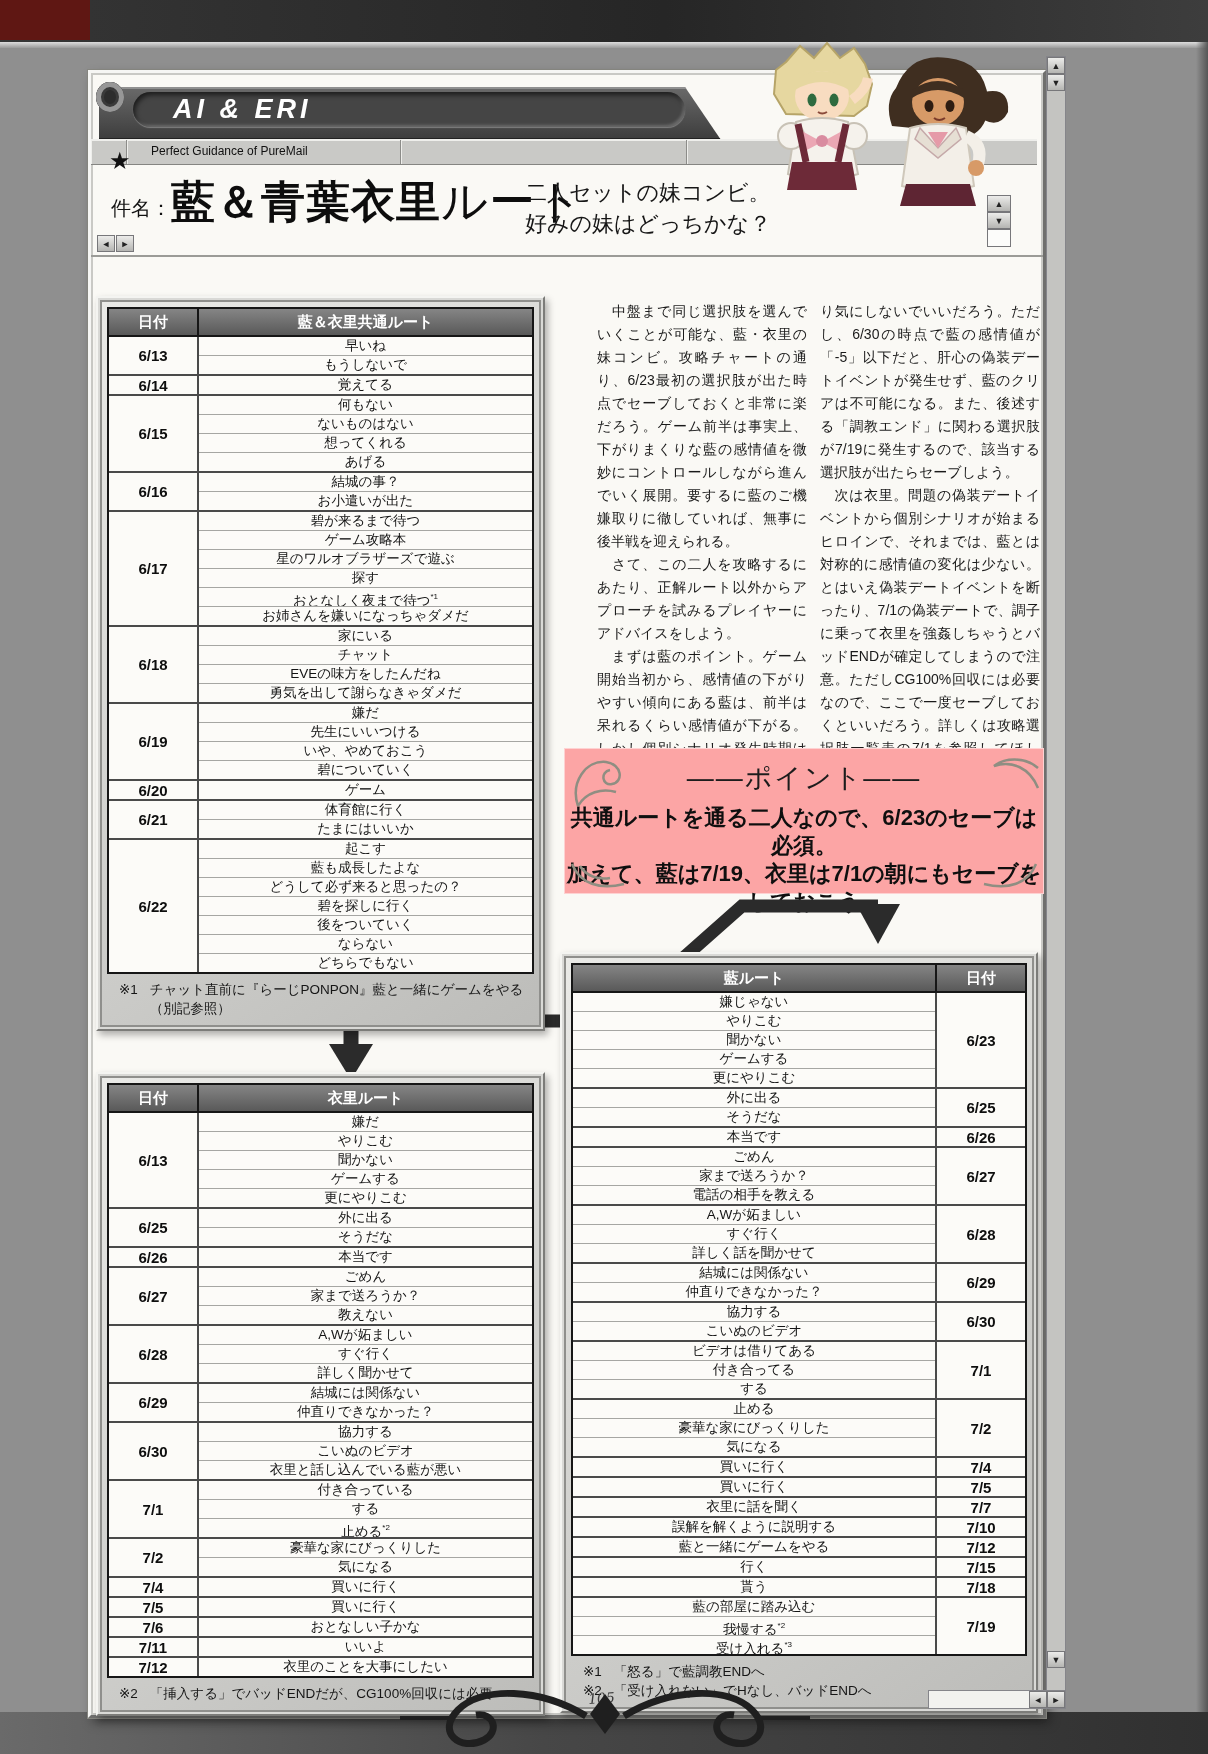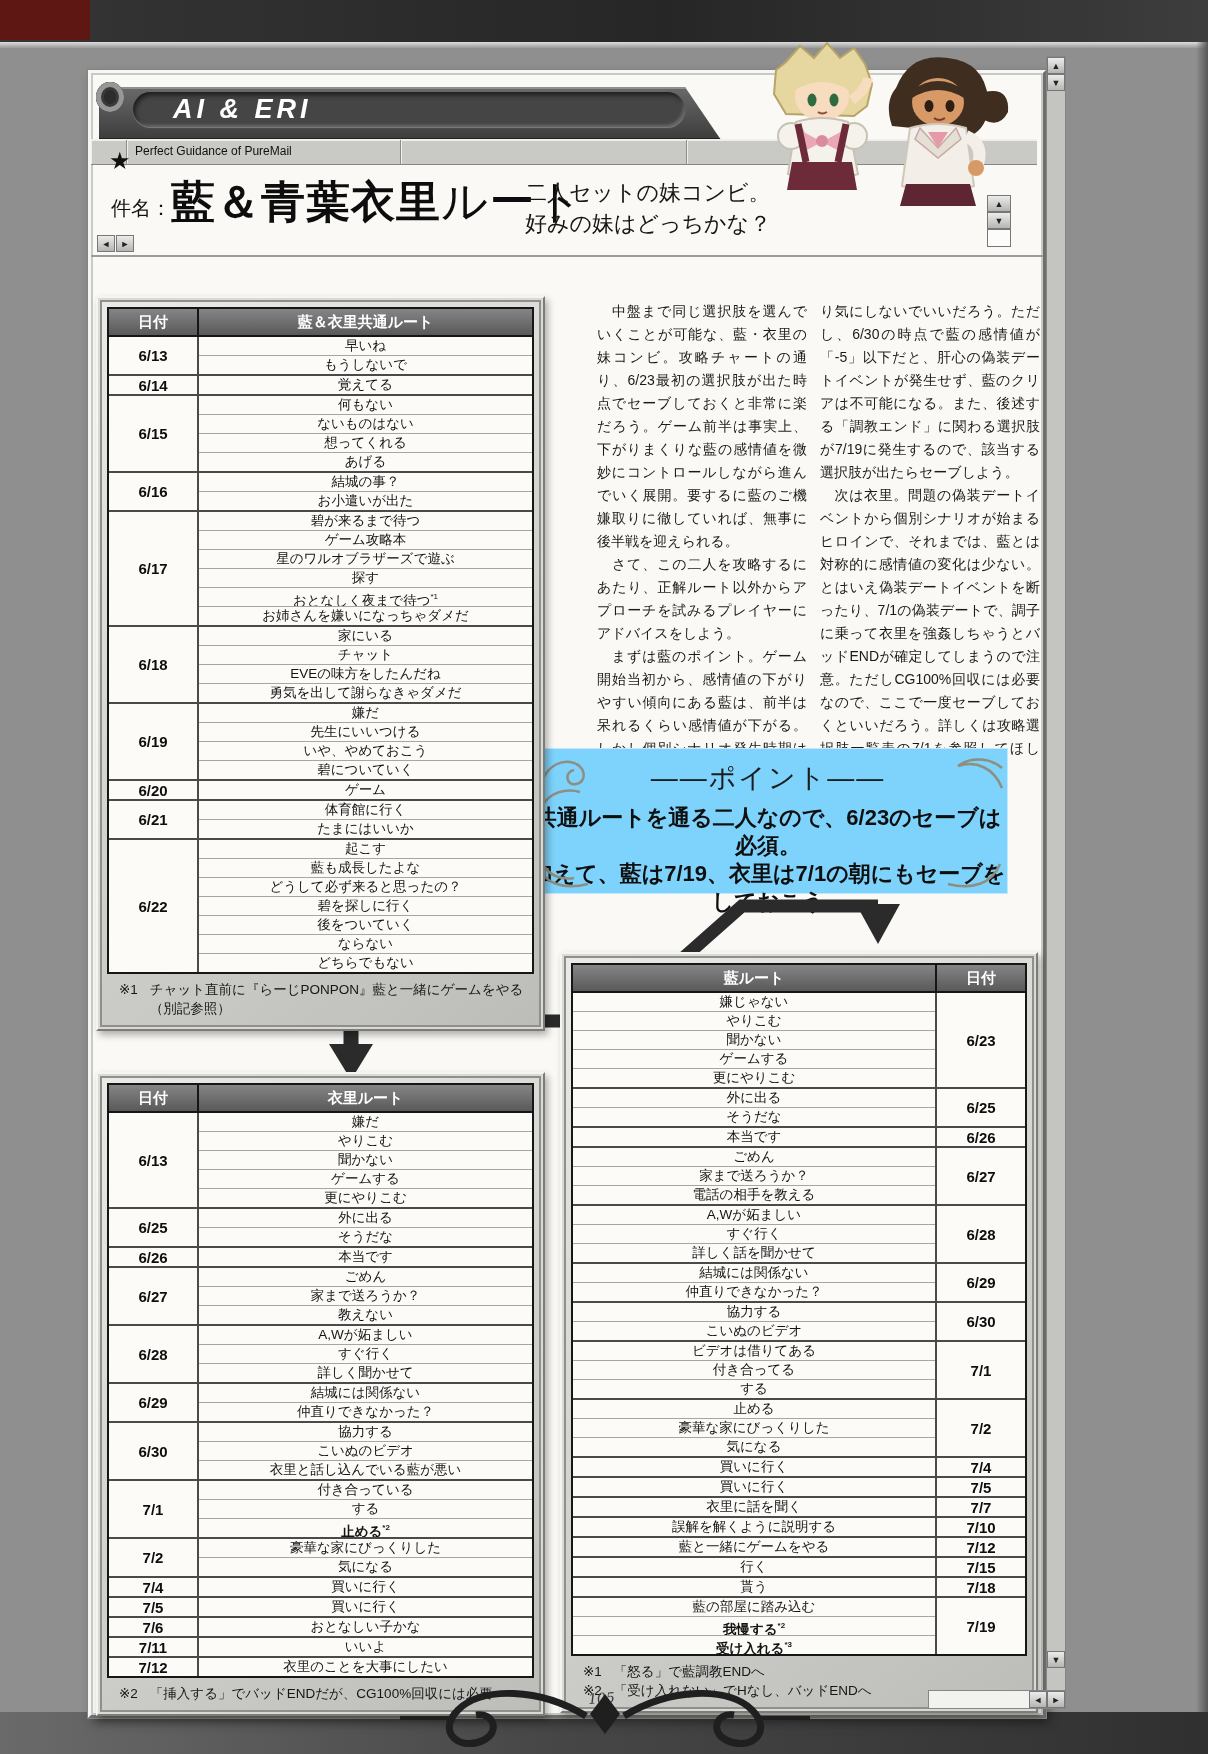"Perfect Guidance of PureMail" .tcell.lbl { padding-left: 8px -> 24px }
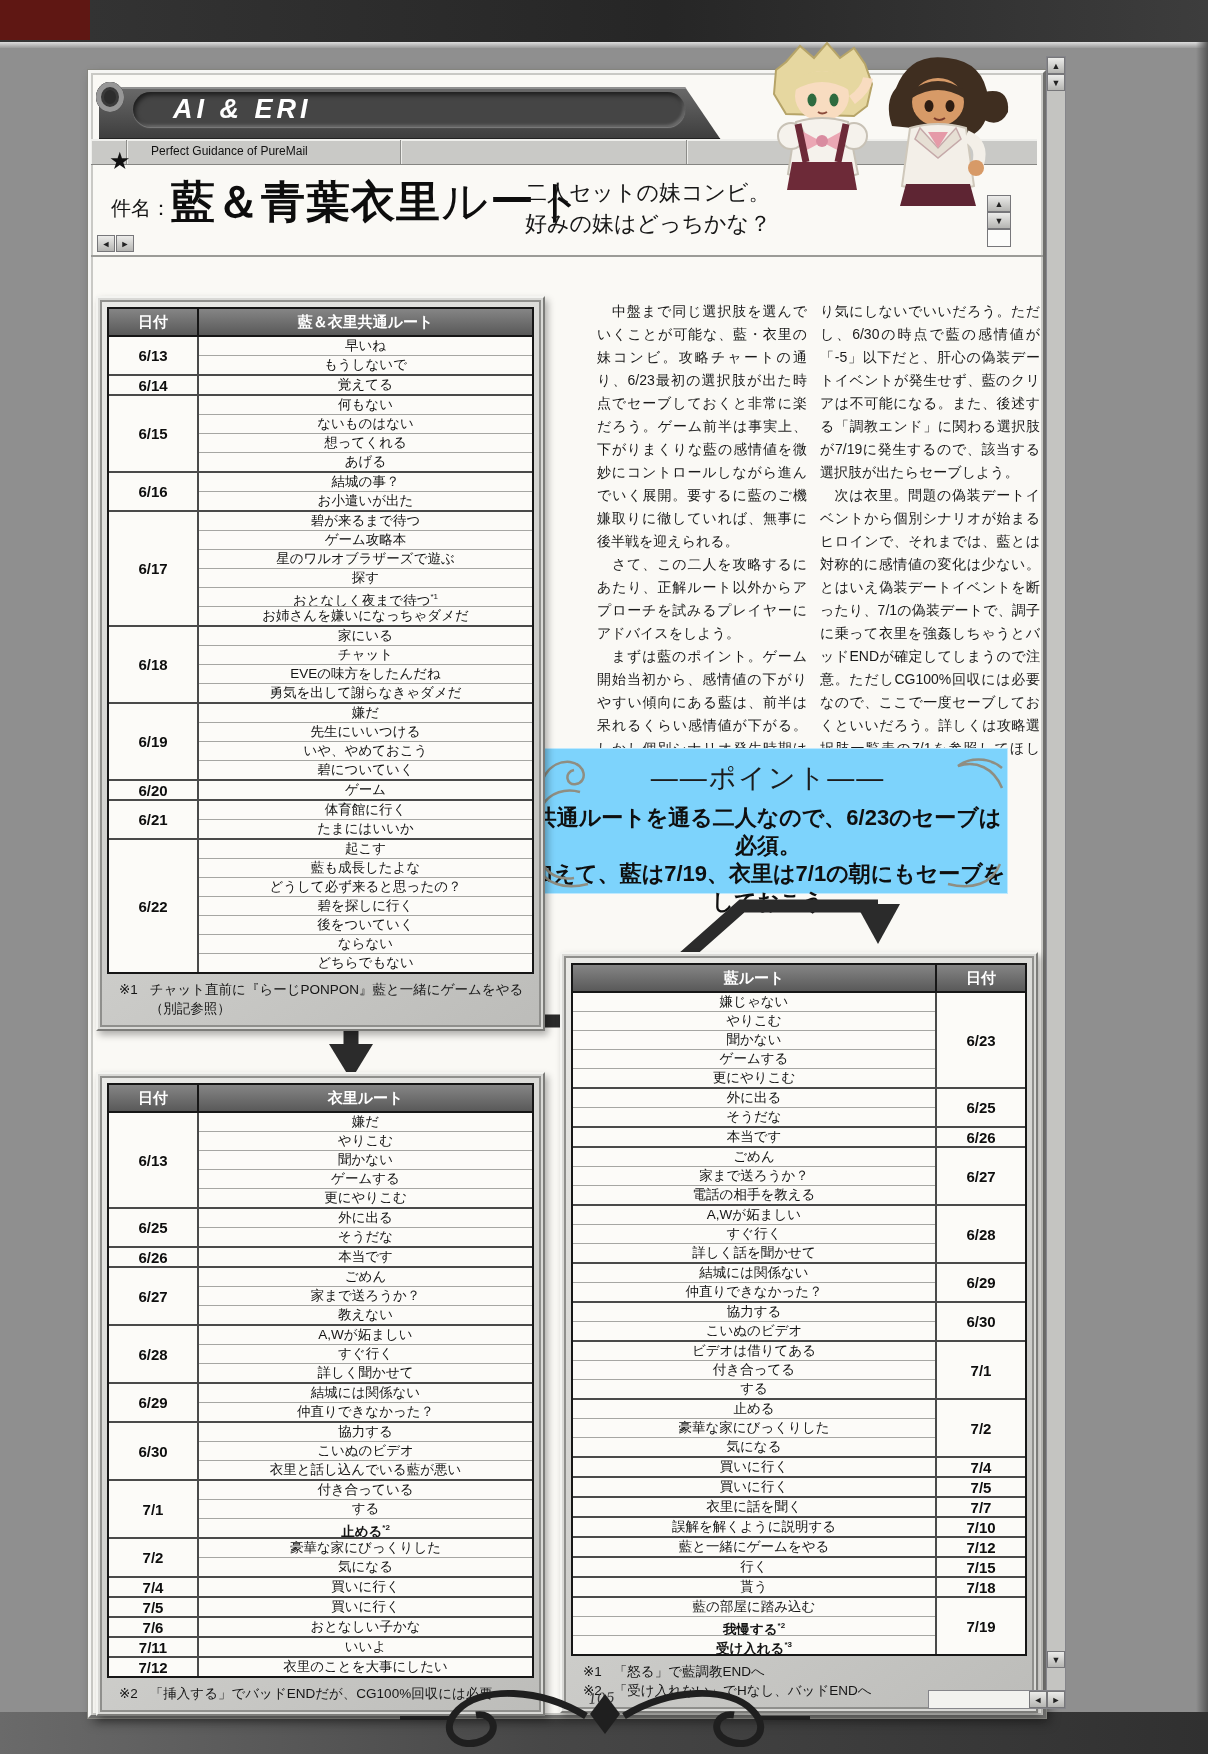"――ポイント――" .pointbox { background: #7dd3fc -> #fca5a5; left: 528px -> 564px }
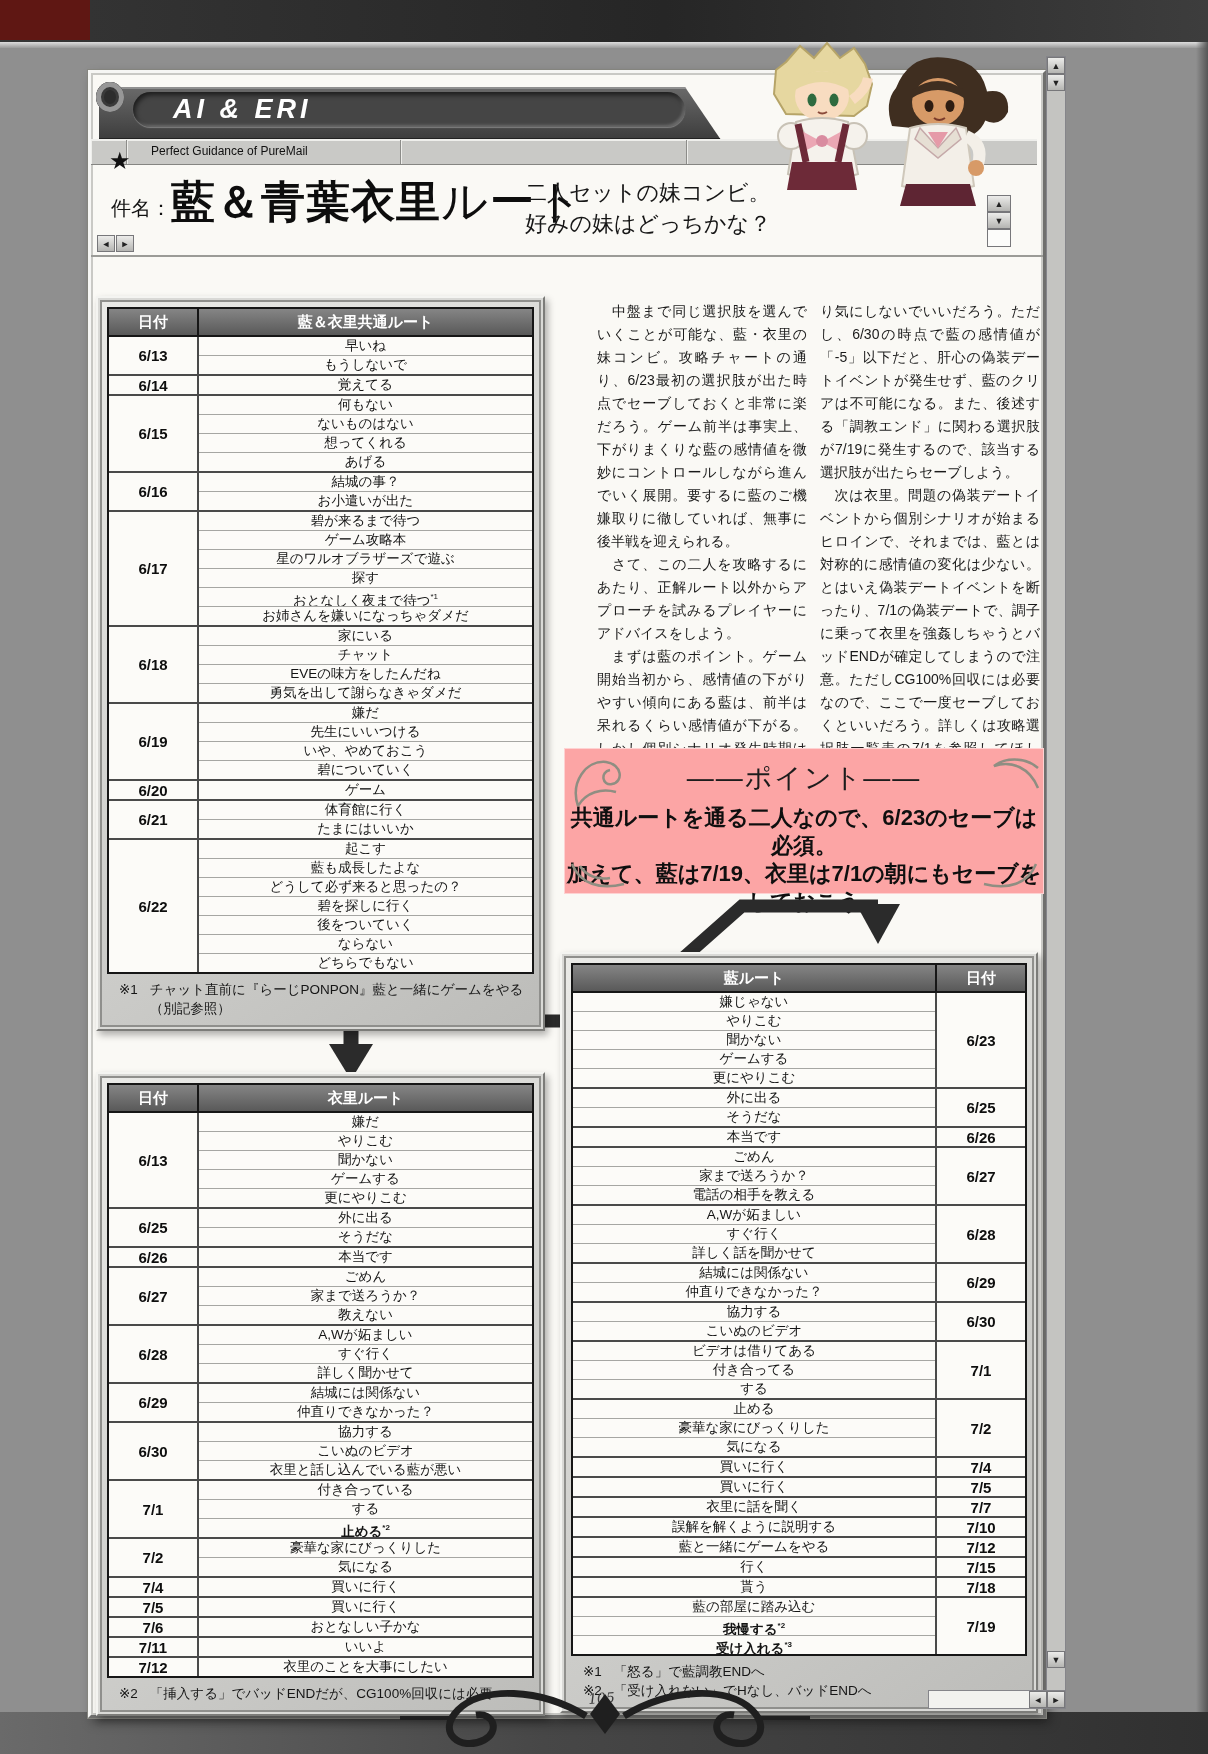"止める*2" .crow.bold { font-weight: bold -> normal }
